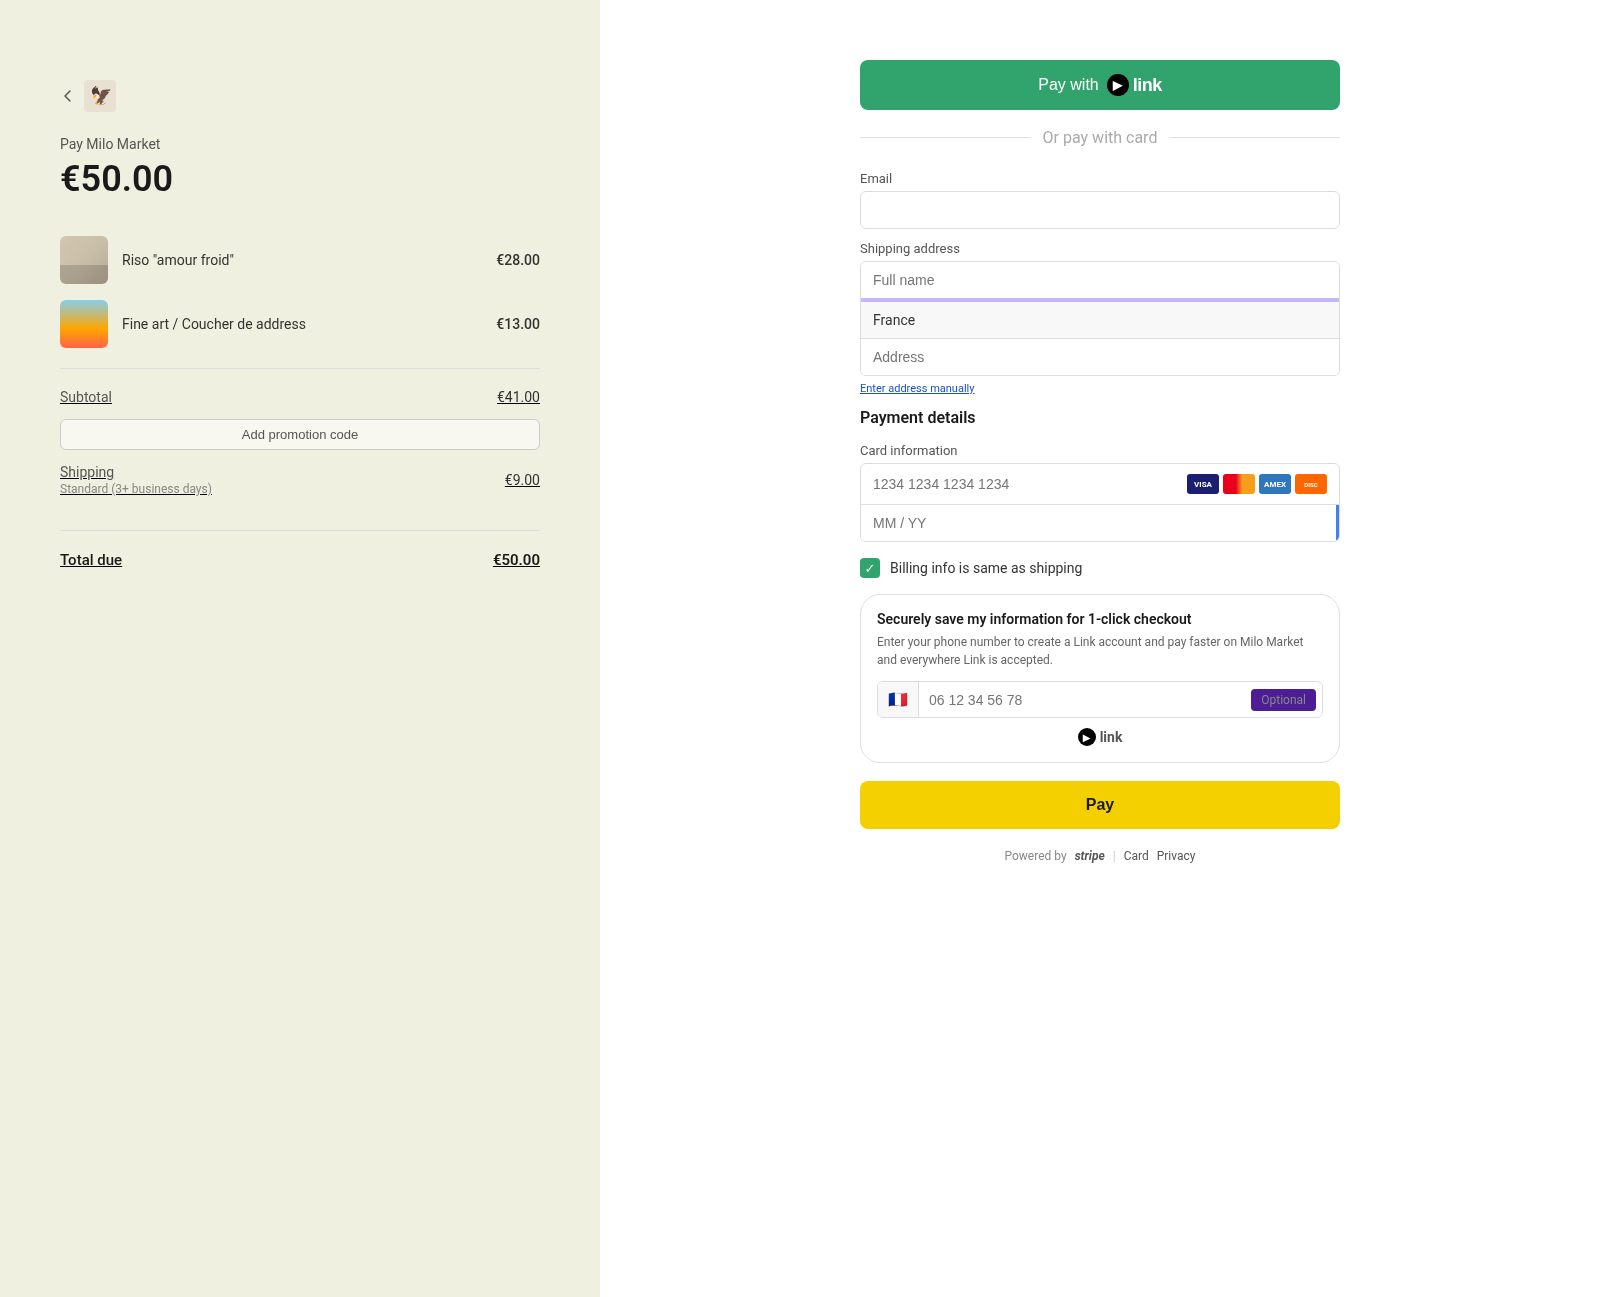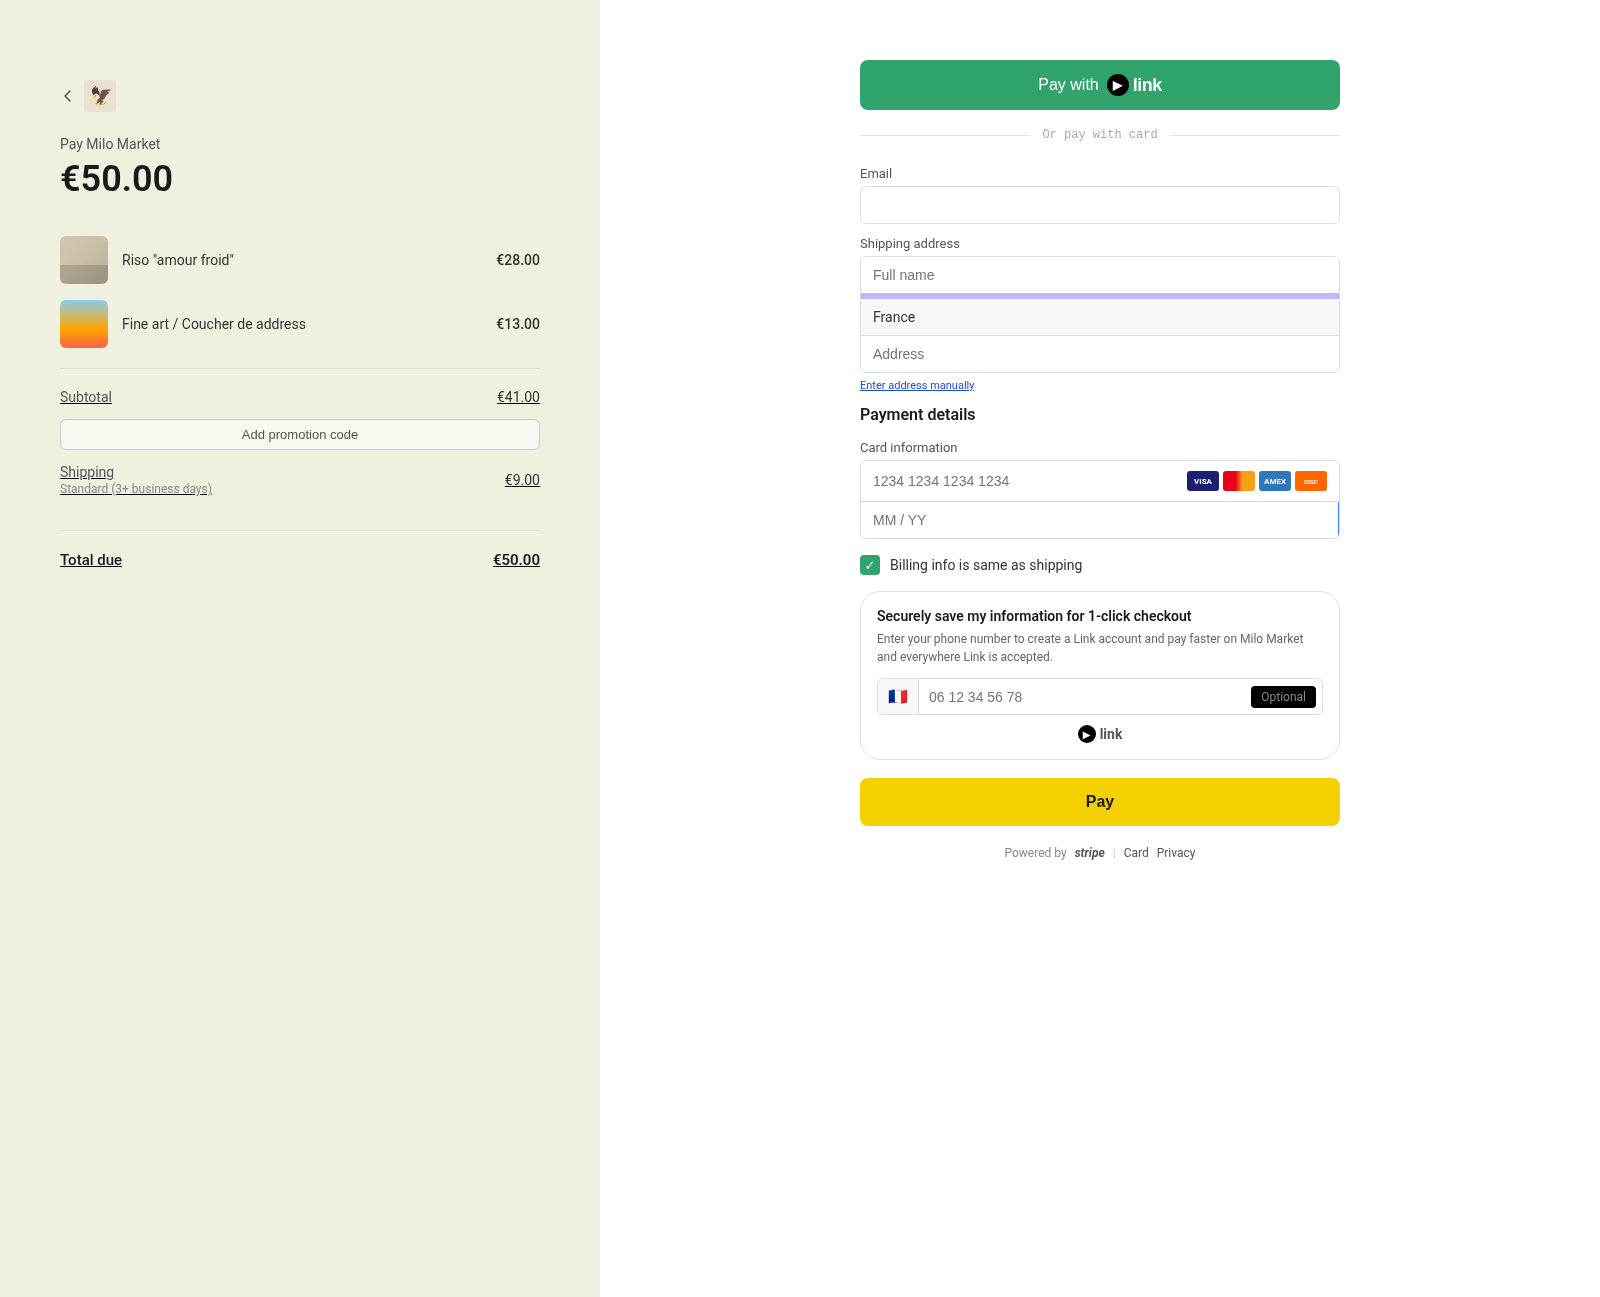"Or pay with card" .or-divider { font-family: Liberation Mono, monospace -> none; font-size: 12px -> 16px }
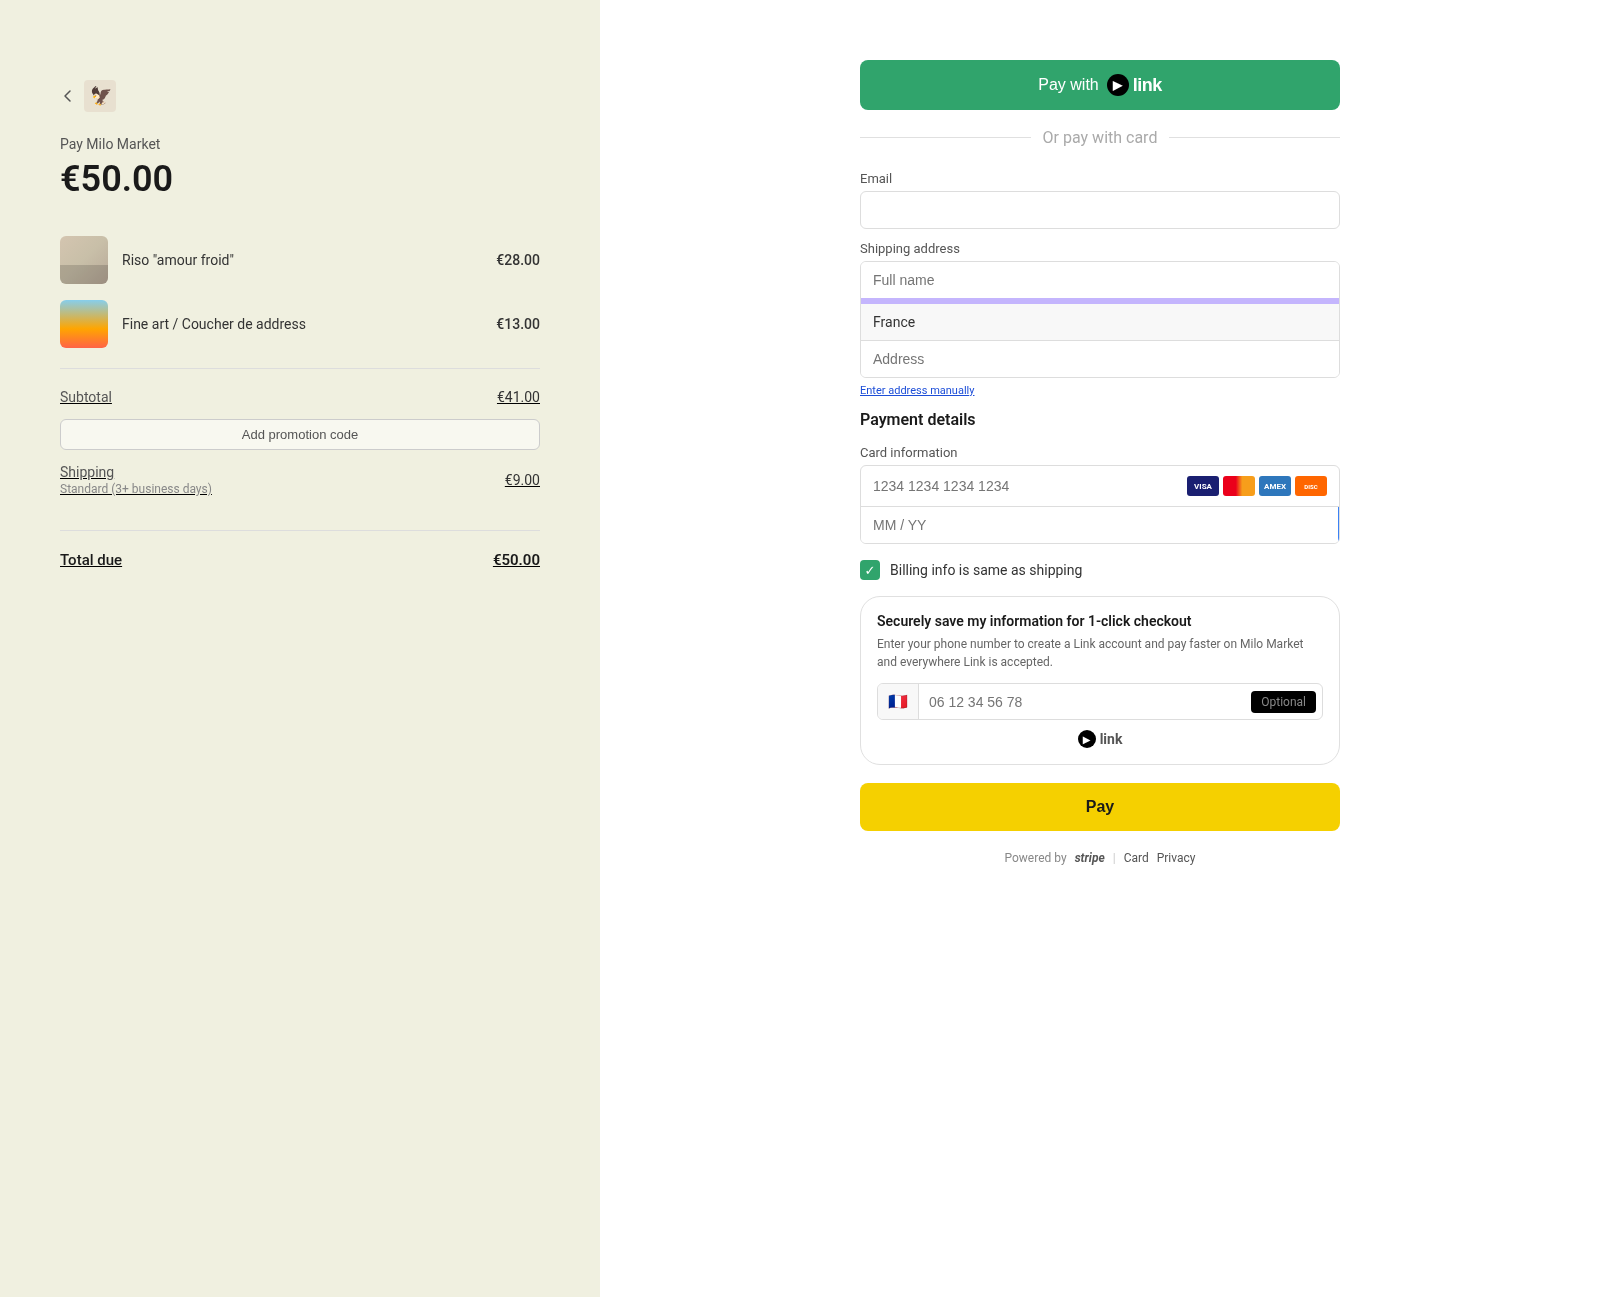"Full name" .address-fields input { border-bottom: 6px solid #c4b5fd -> 4px solid #c4b5fd }
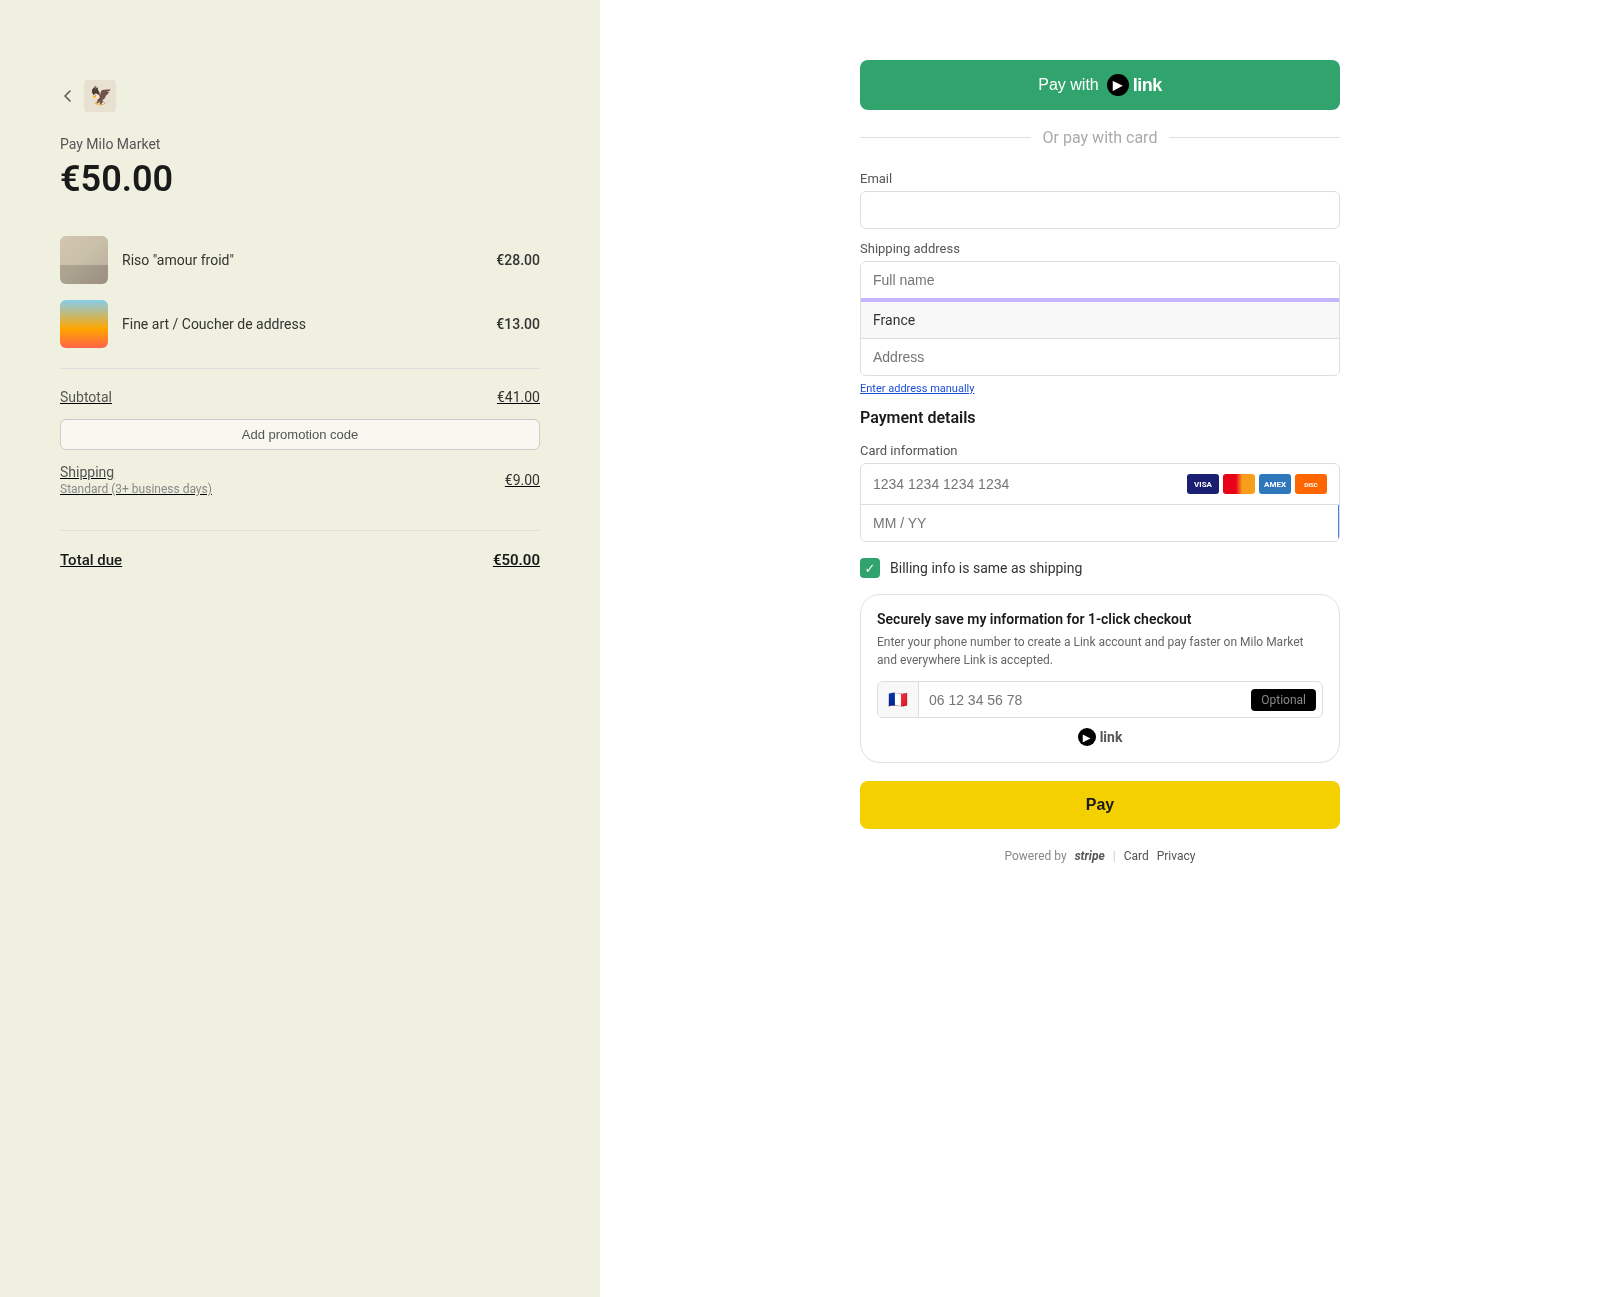"MM / YY" .expiry-input { border-right: 1px solid #3b82f6 -> 3px solid #3b82f6 }
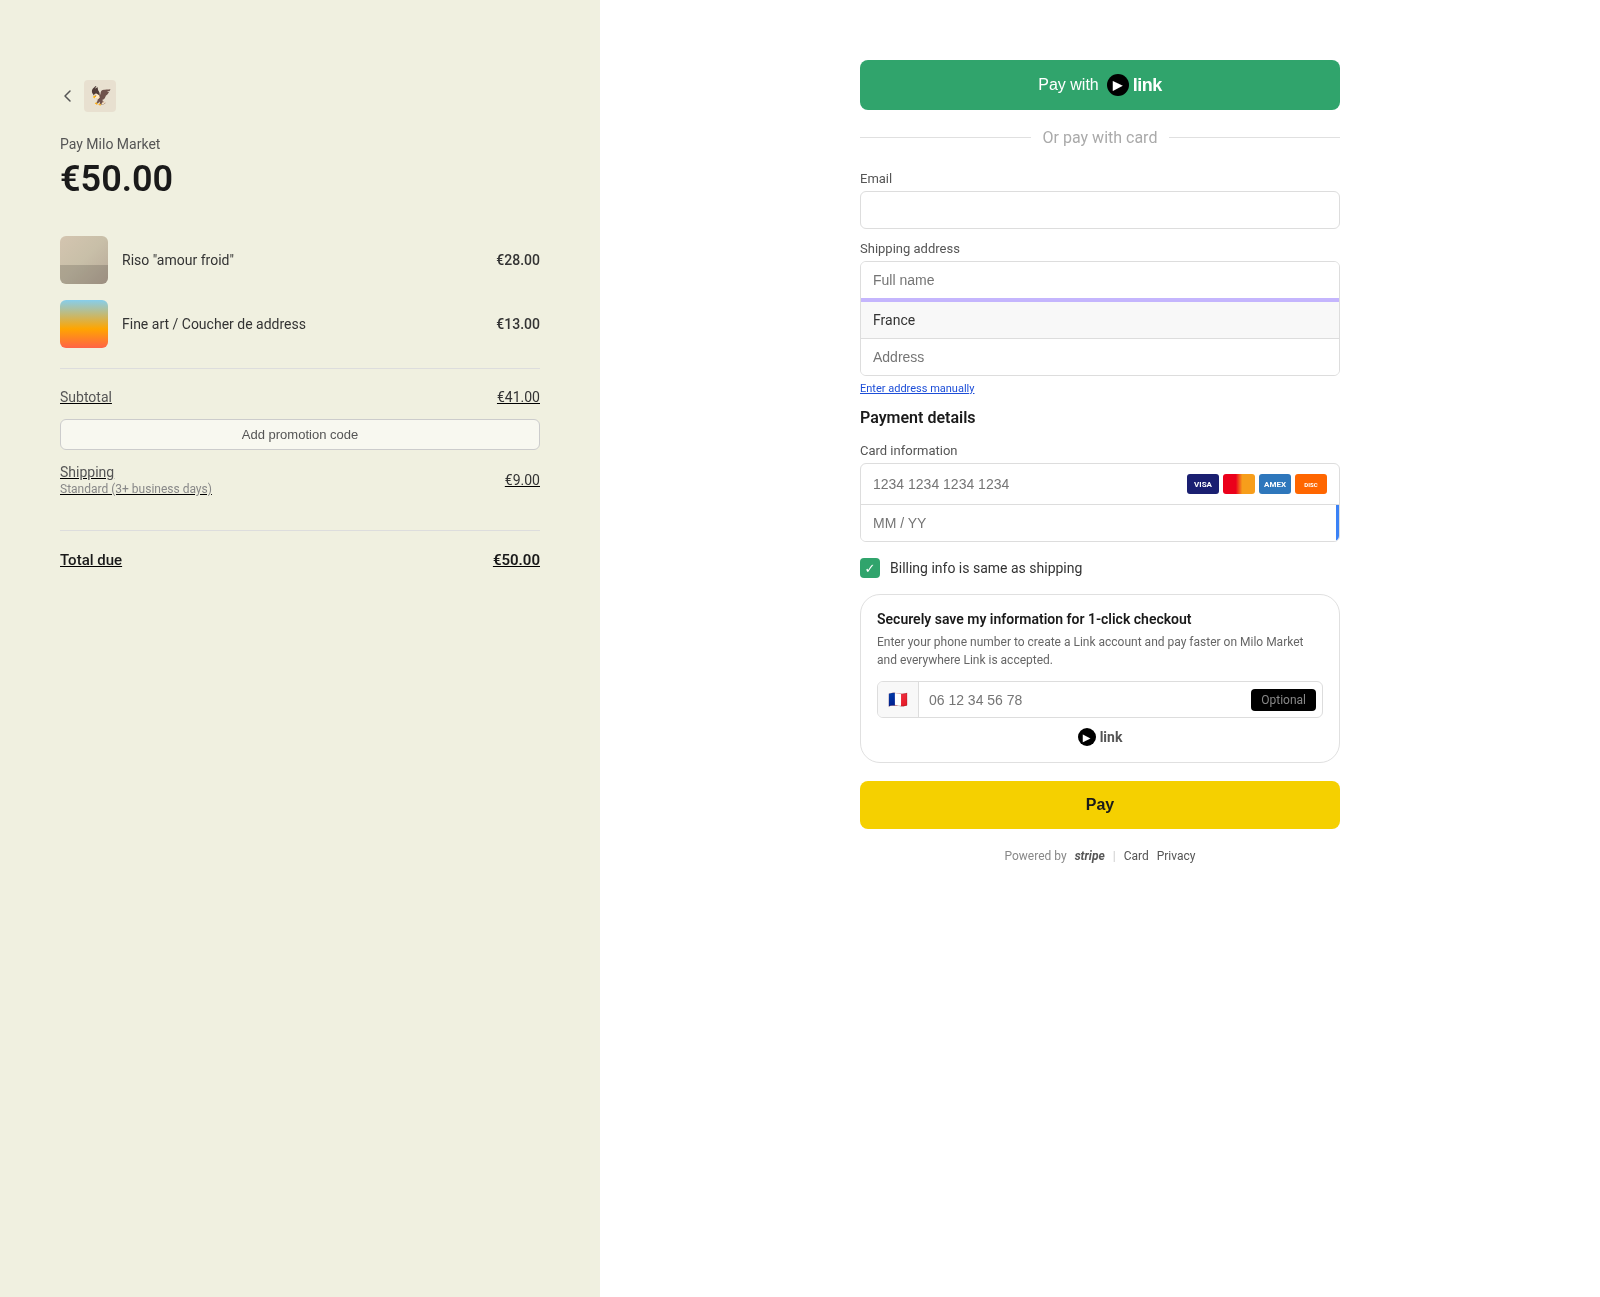"Optional" .optional-badge { background: #000000 -> #4c1d95 }
